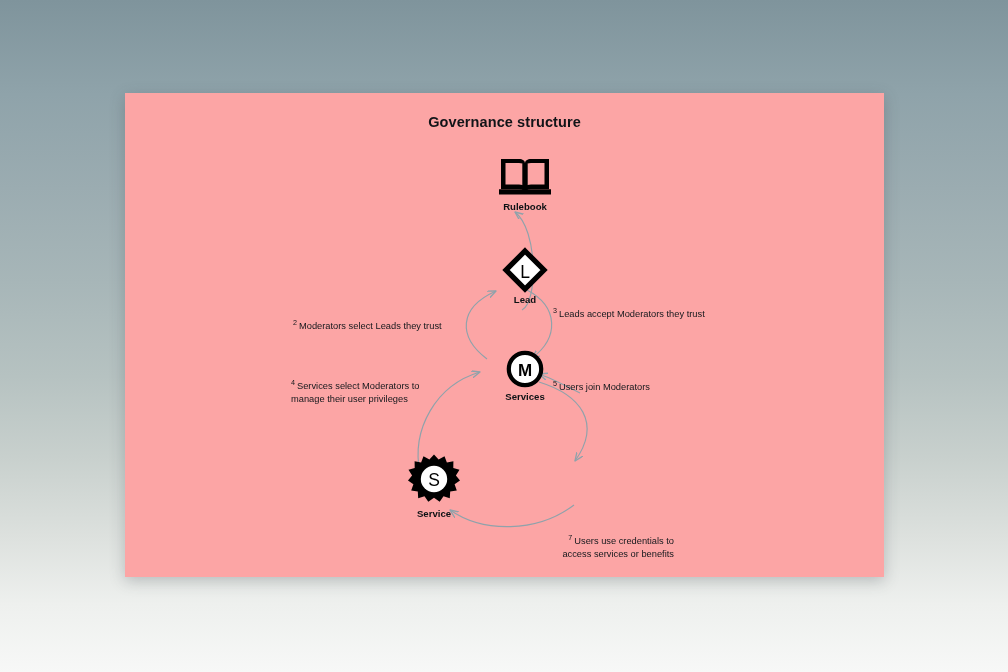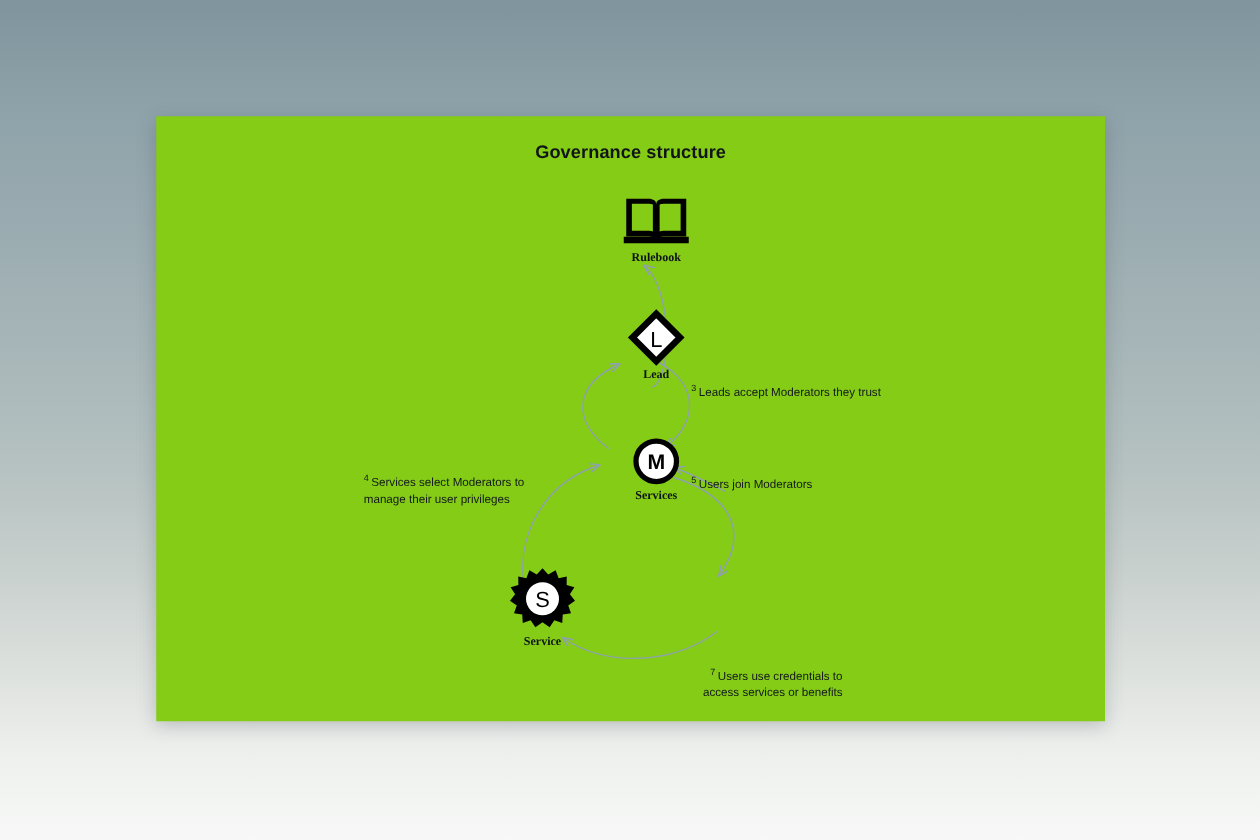"Governance structure" #slide-card { background: #84cc16 -> #fca5a5 }
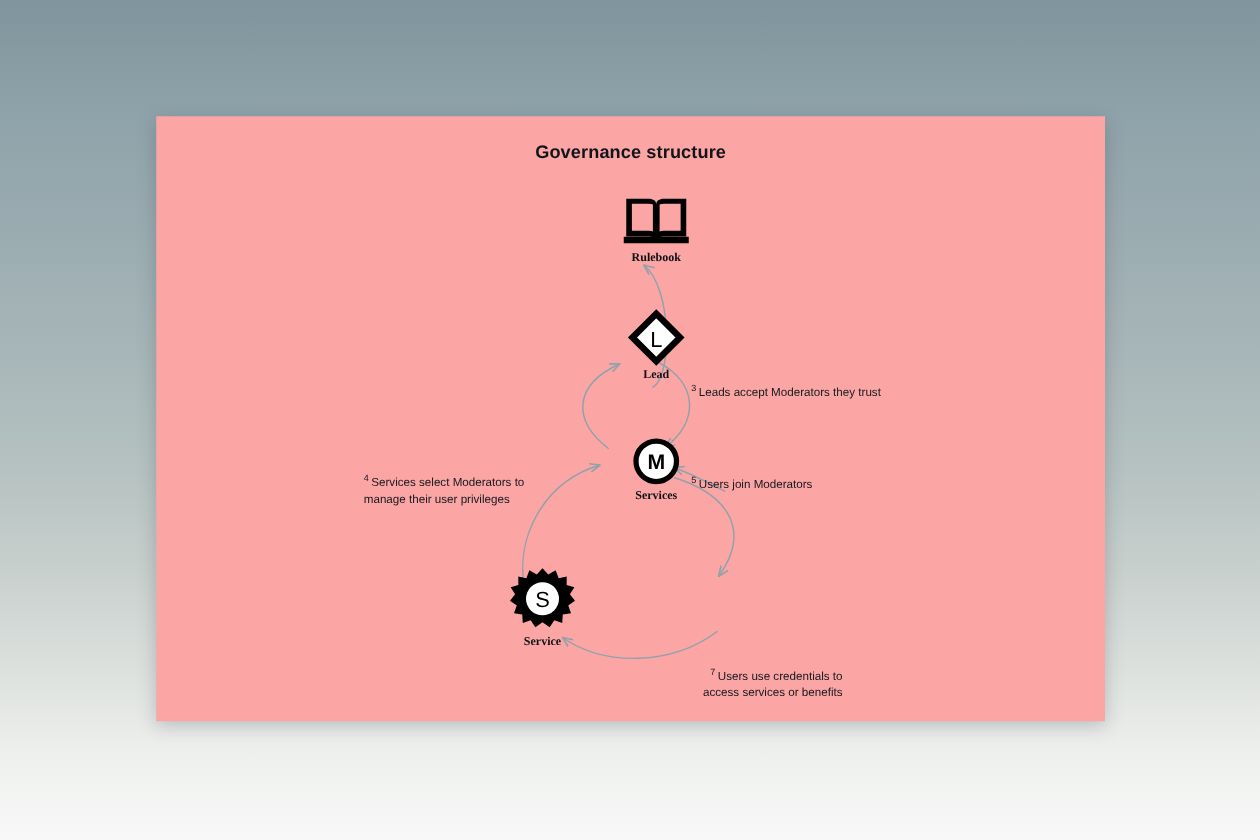"Rulebook" .node-label { font-family: Liberation Serif, serif -> none }
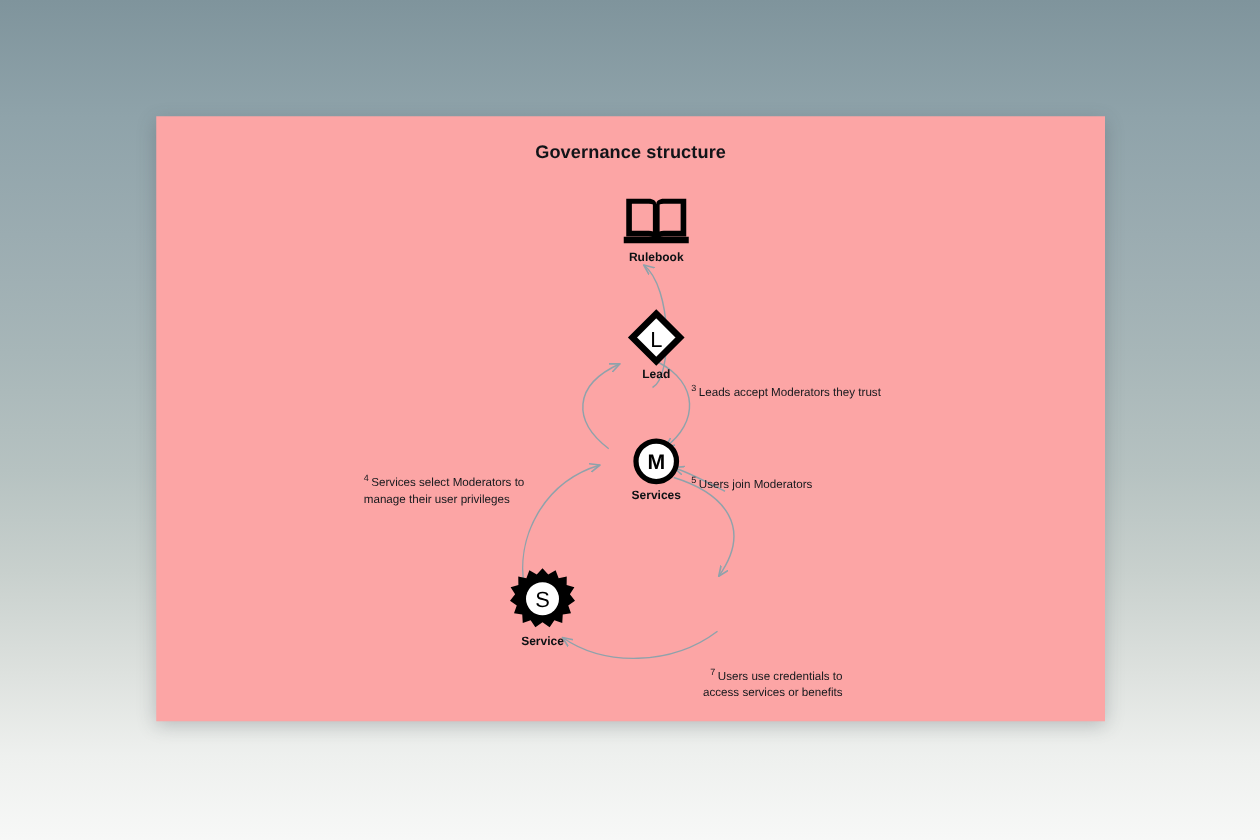"2 Moderators select Leads they" div.ann { html: none -> <div> <span>2</span><span>Moderators select Leads they trust</span> </div> }
